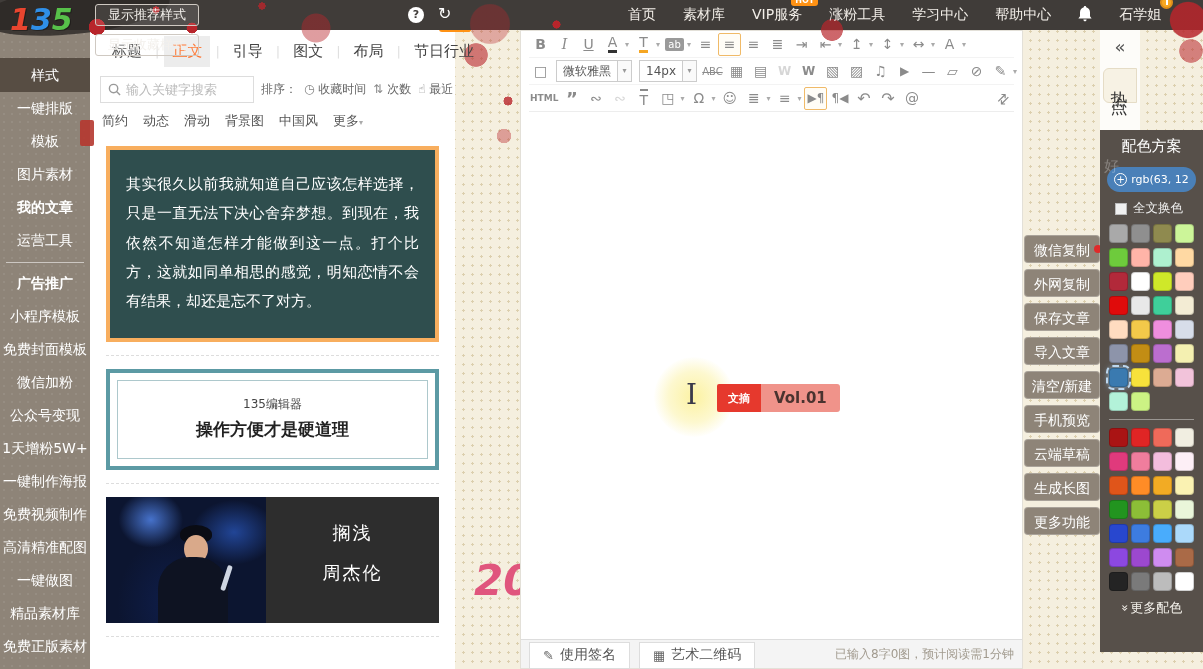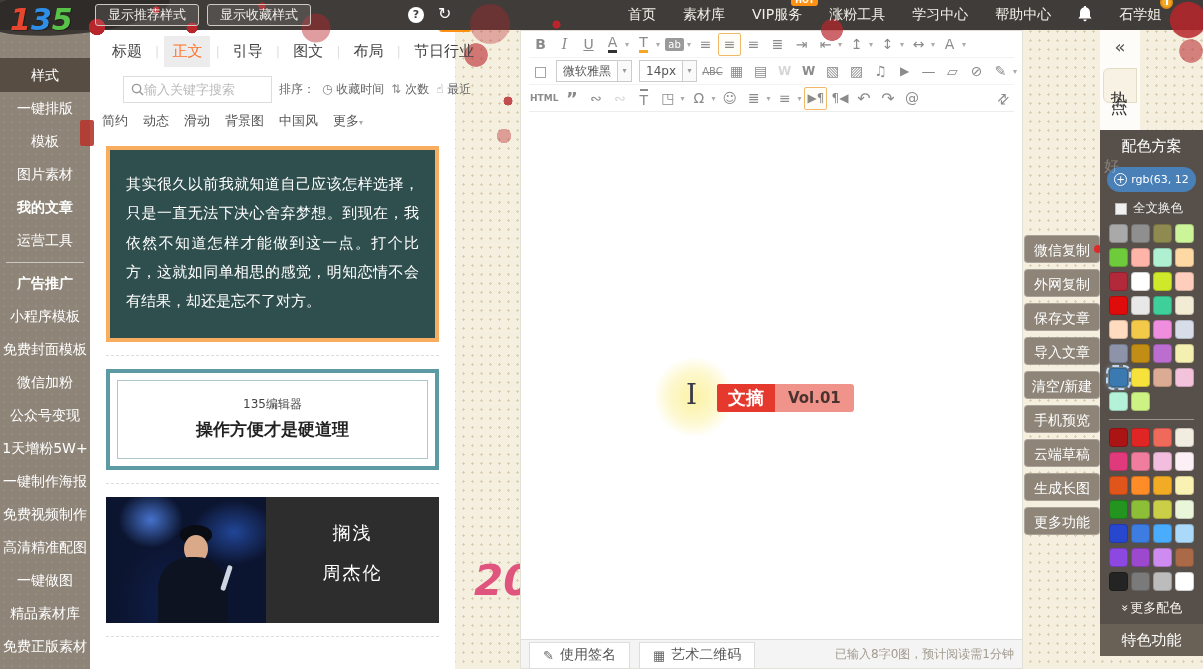"显示推荐样式" .hbtns { flex-direction: none -> column }
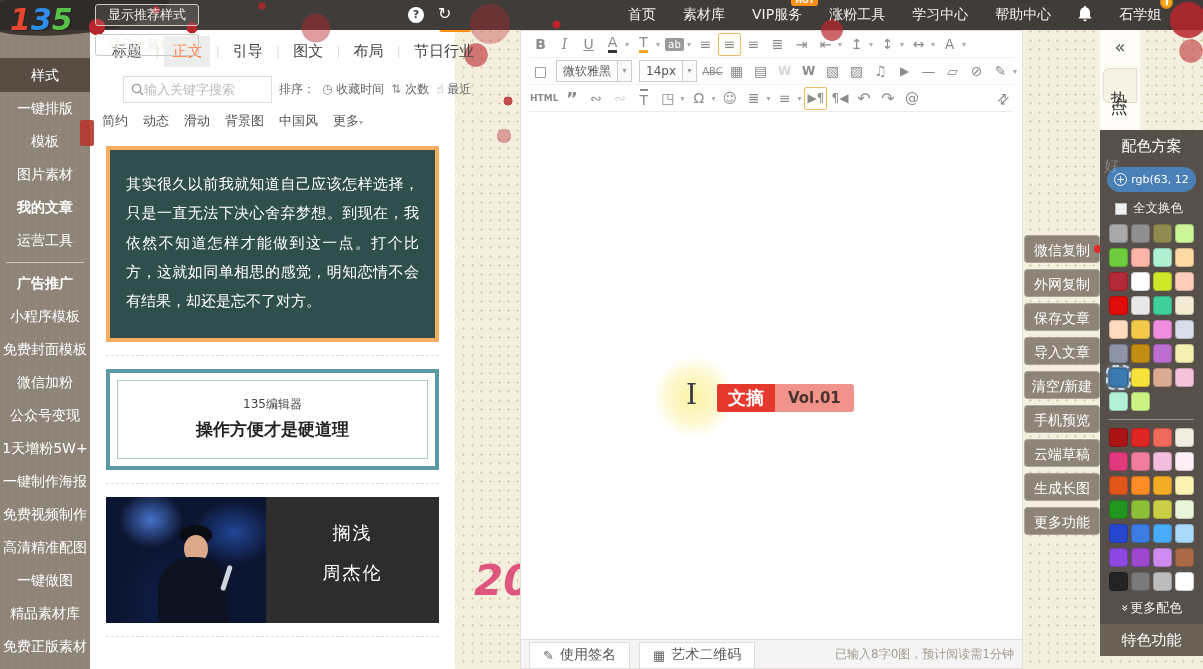"输入关键字搜索" .searchbox { gap: none -> 5px; margin-left: 23px -> none }
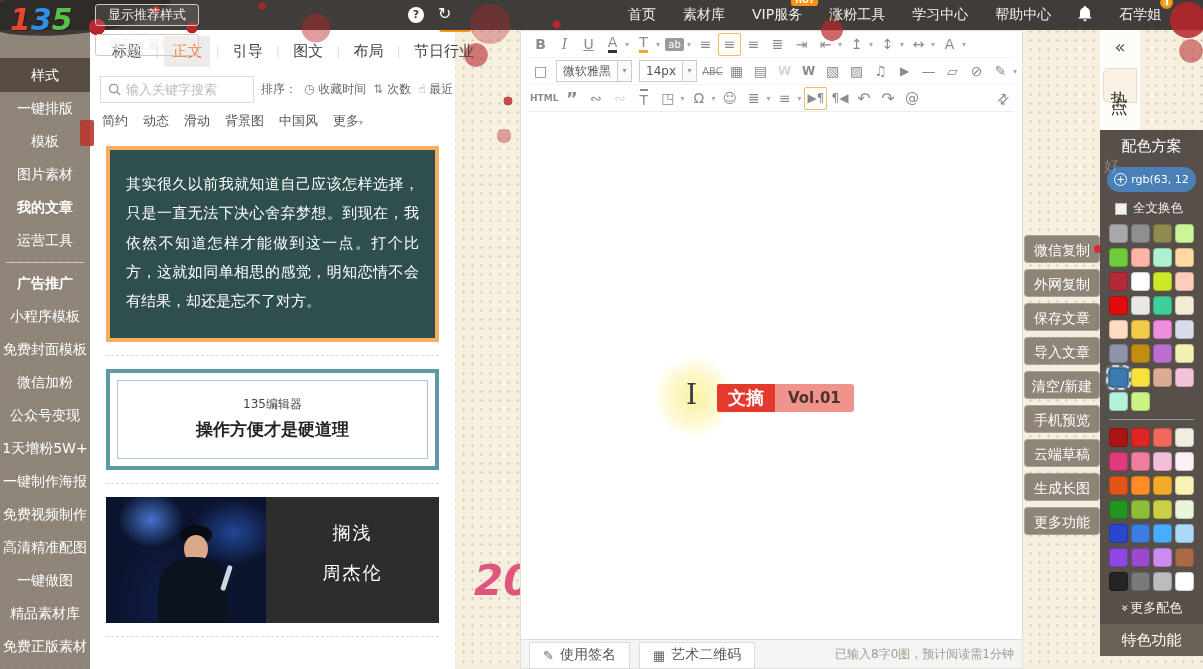"文摘" .badge-tag { font-size: 18px -> 11px }
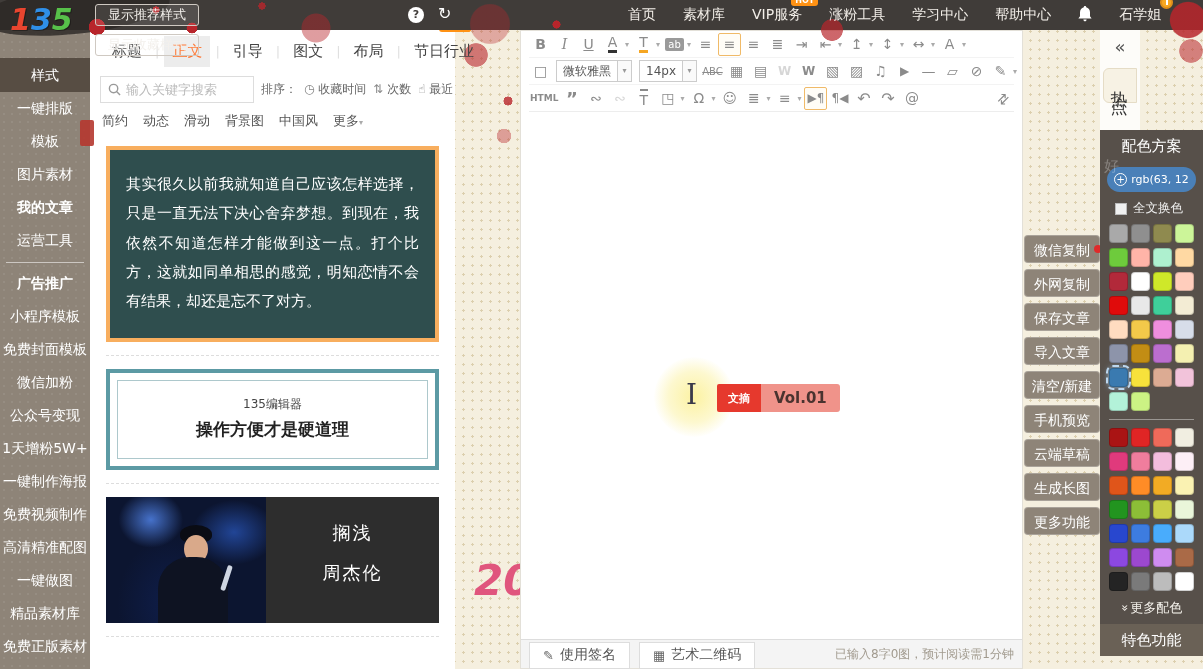"特色功能" div.features-bar { html: <div>特色功能</div> -> none }
